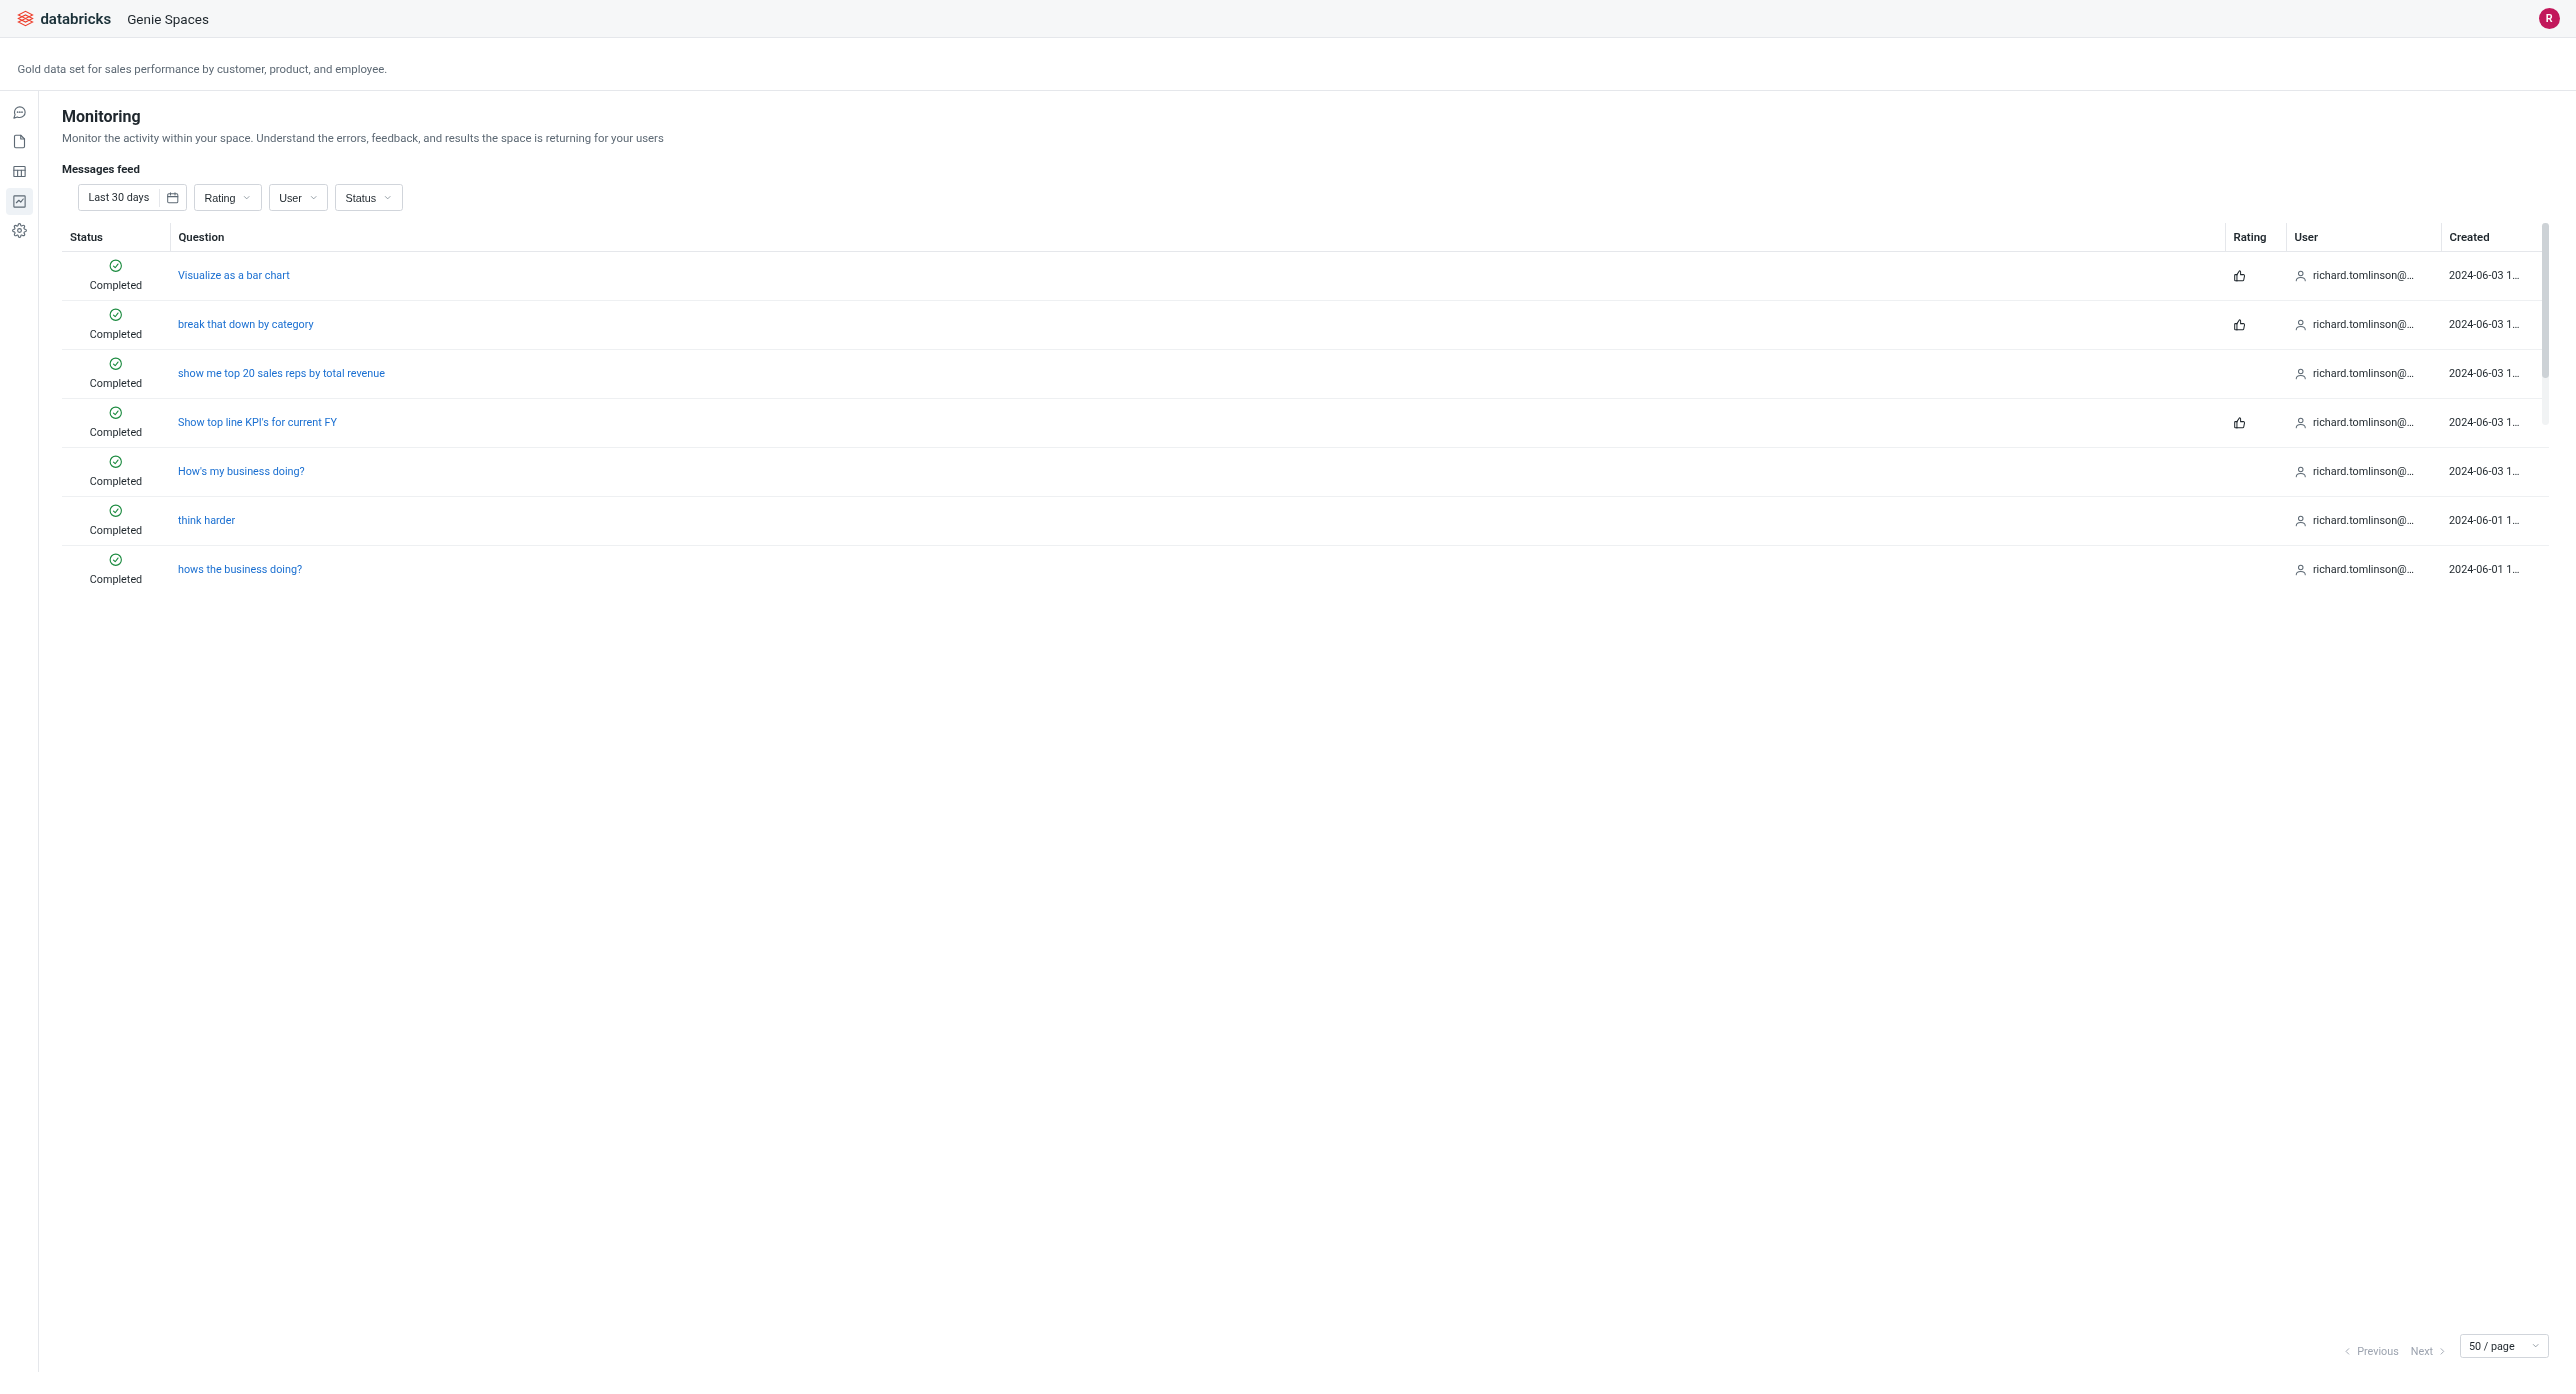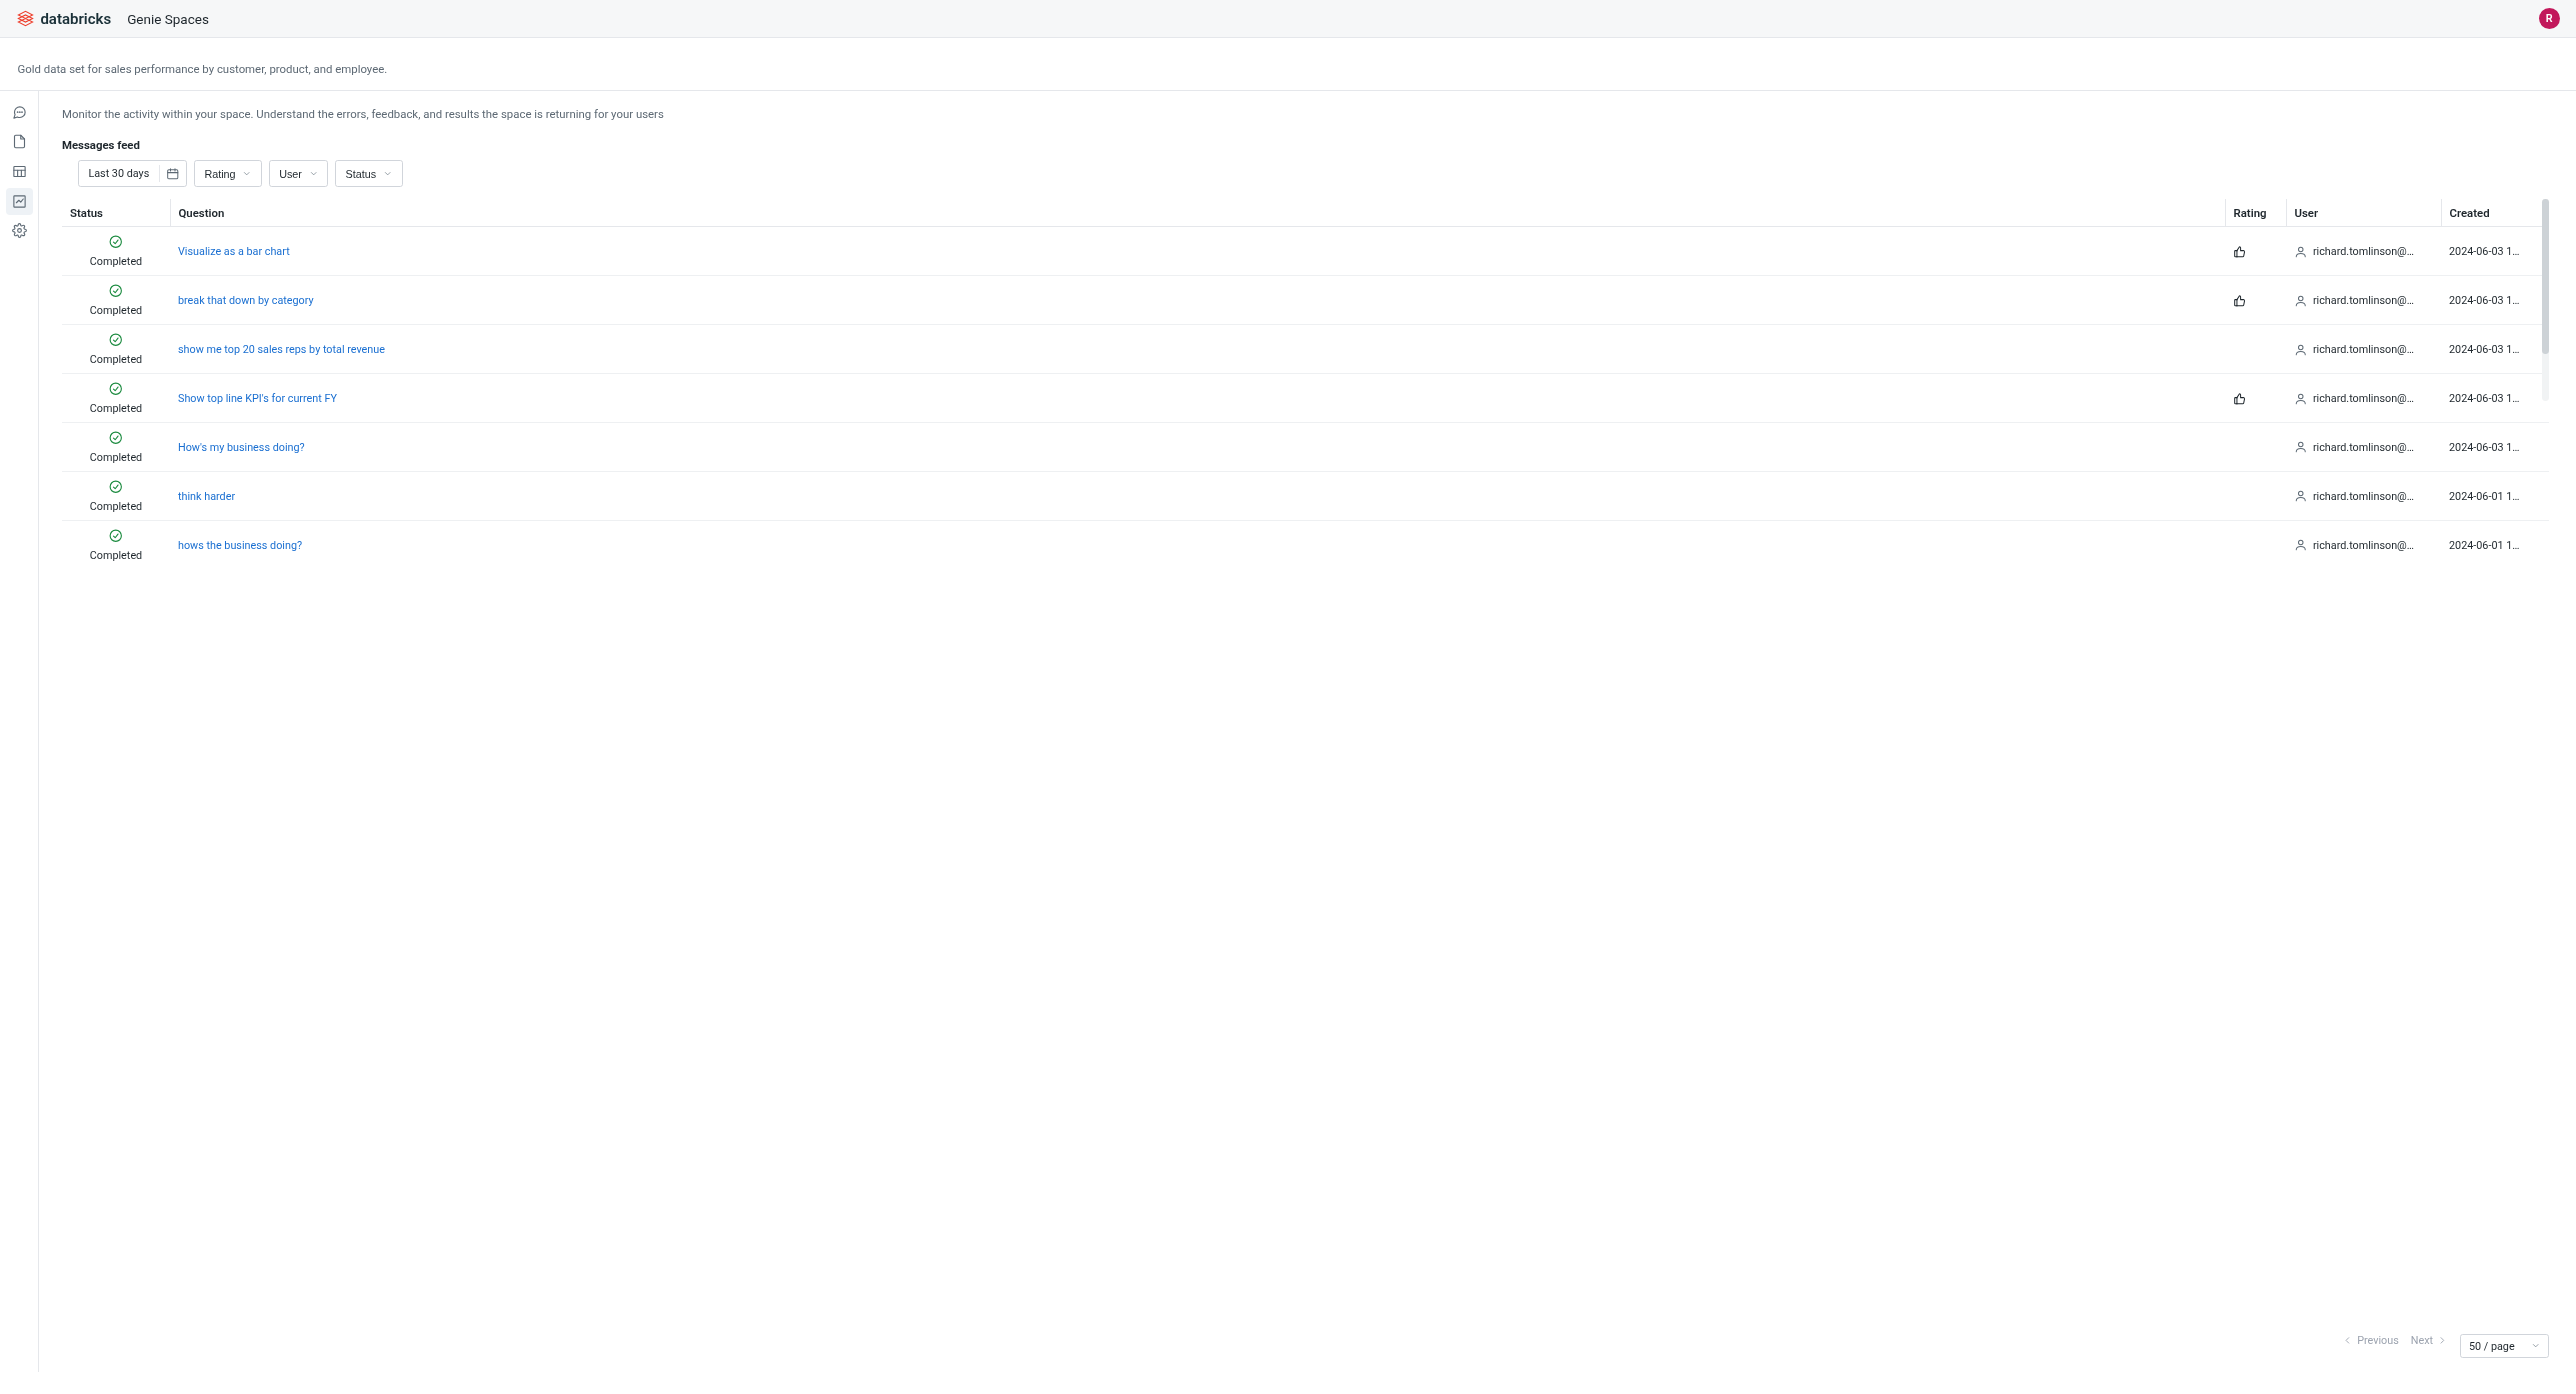"Monitoring" h2.section-title { html: none -> <h2>Monitoring</h2> }
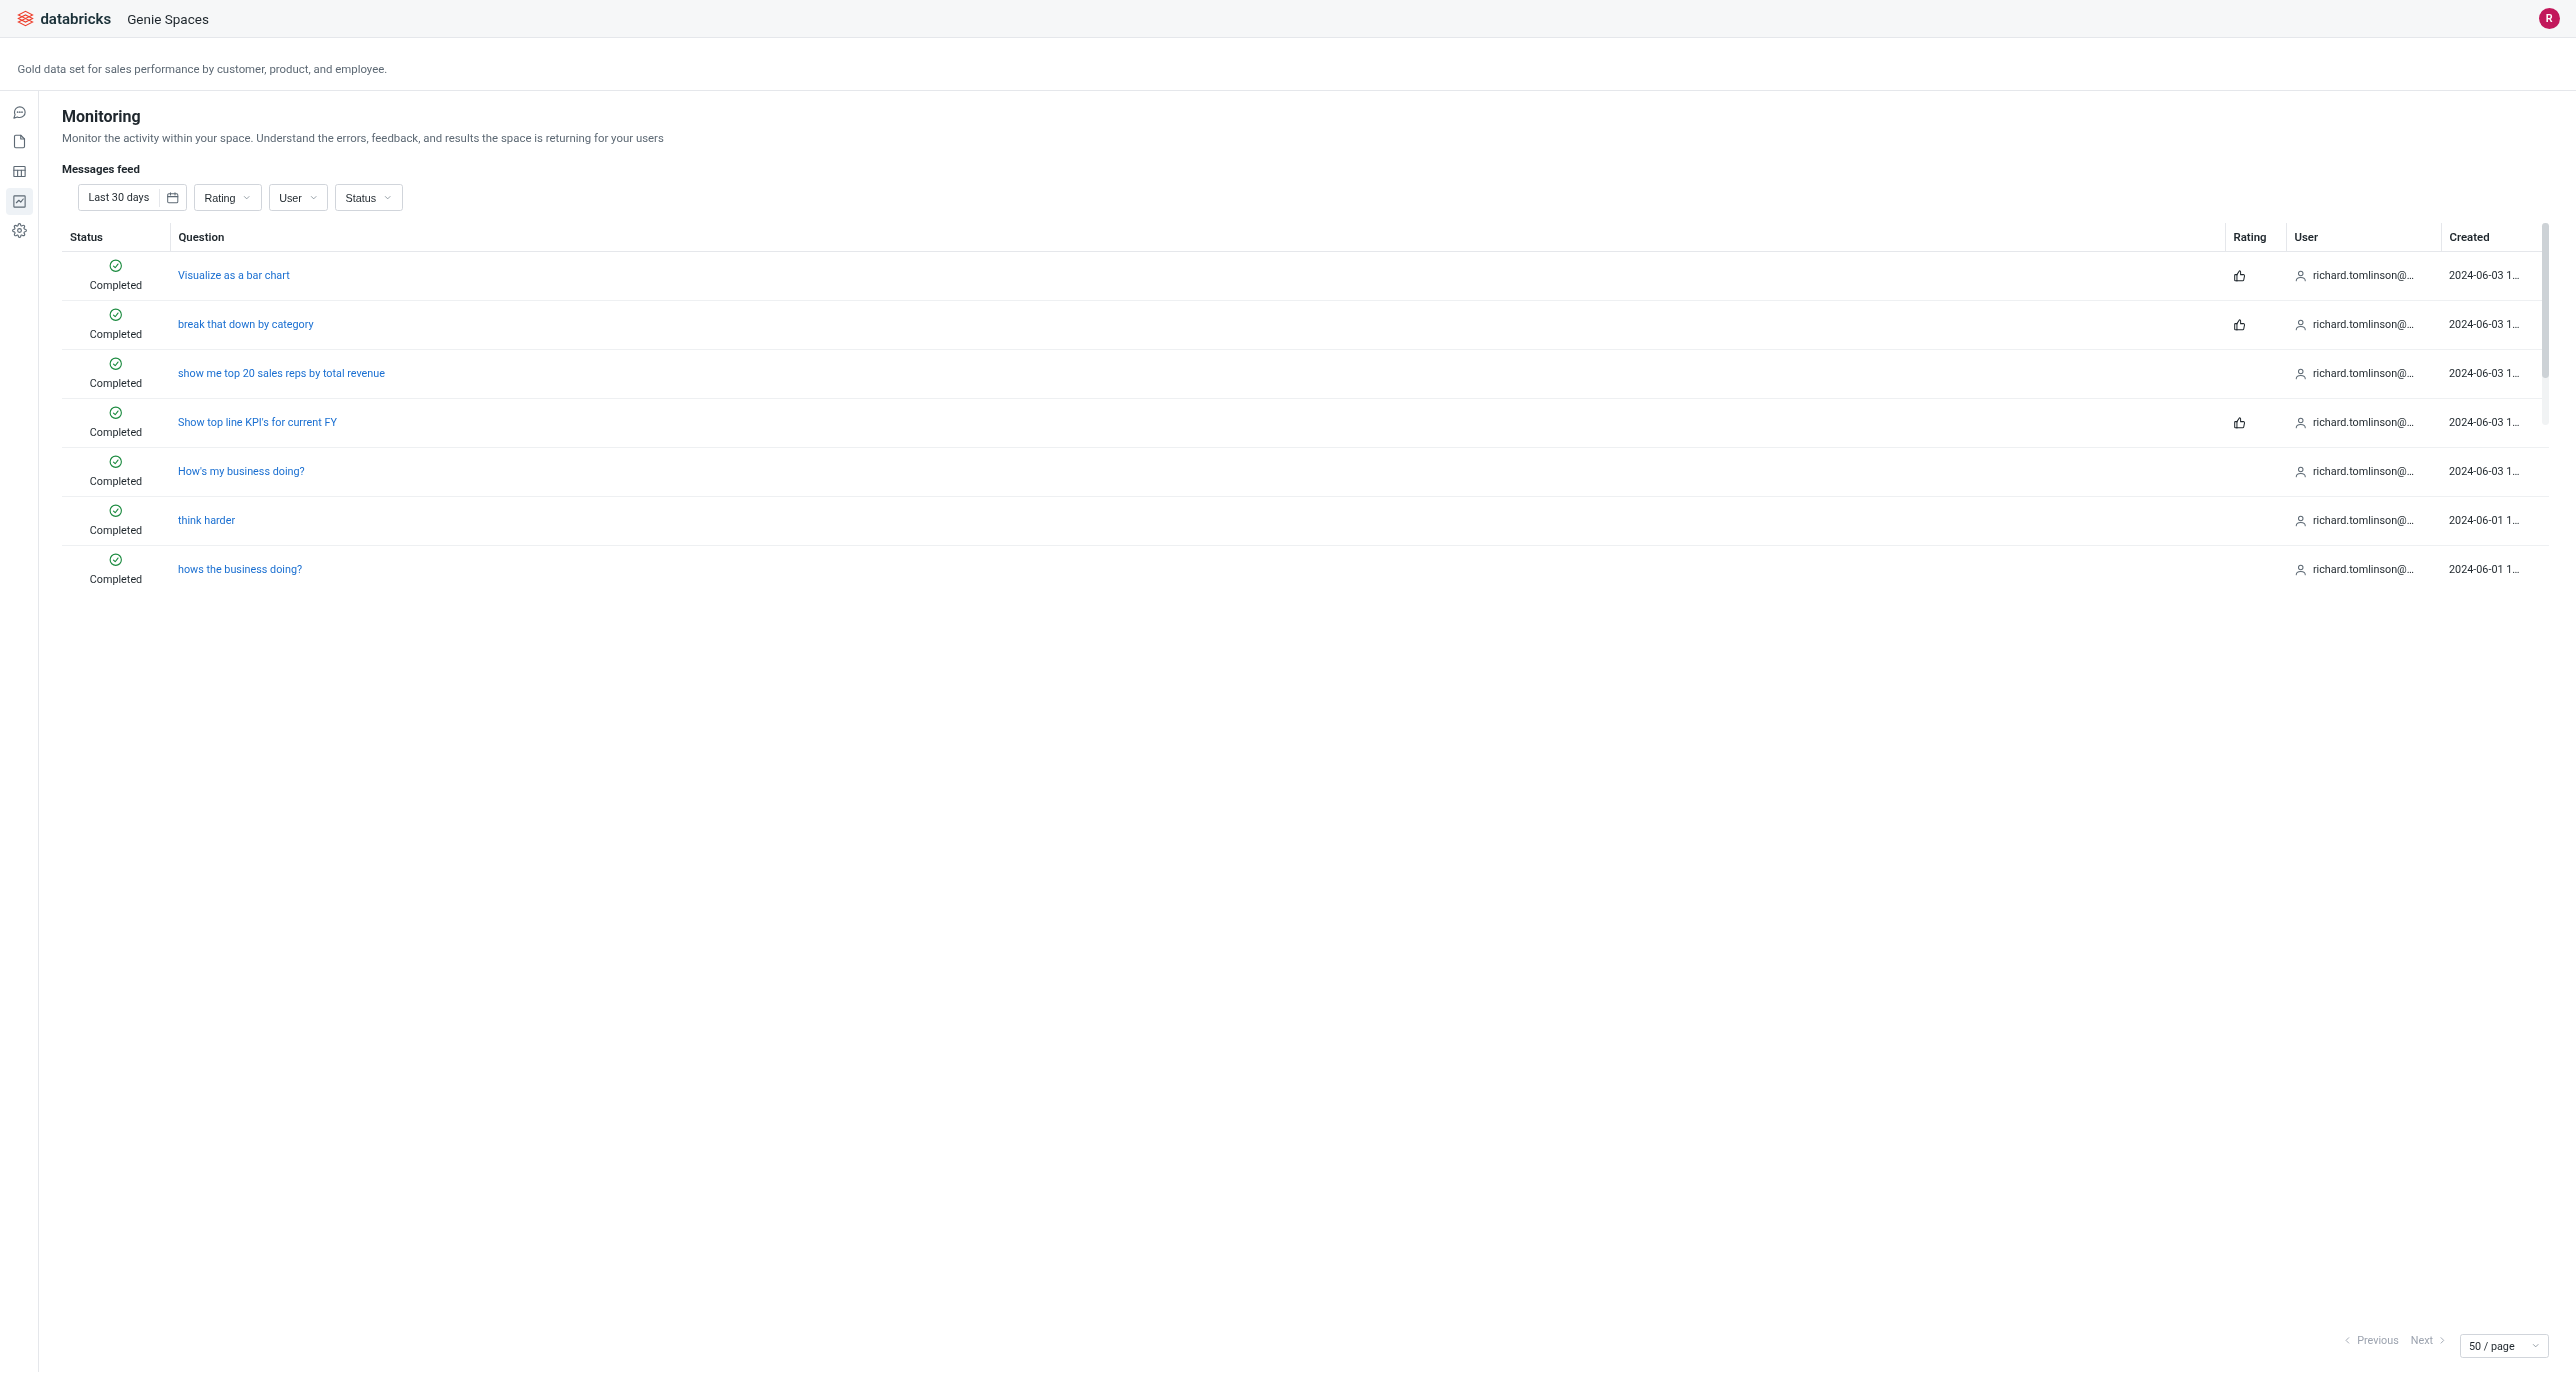"Previous" .pager { align-items: flex-start -> flex-end }
